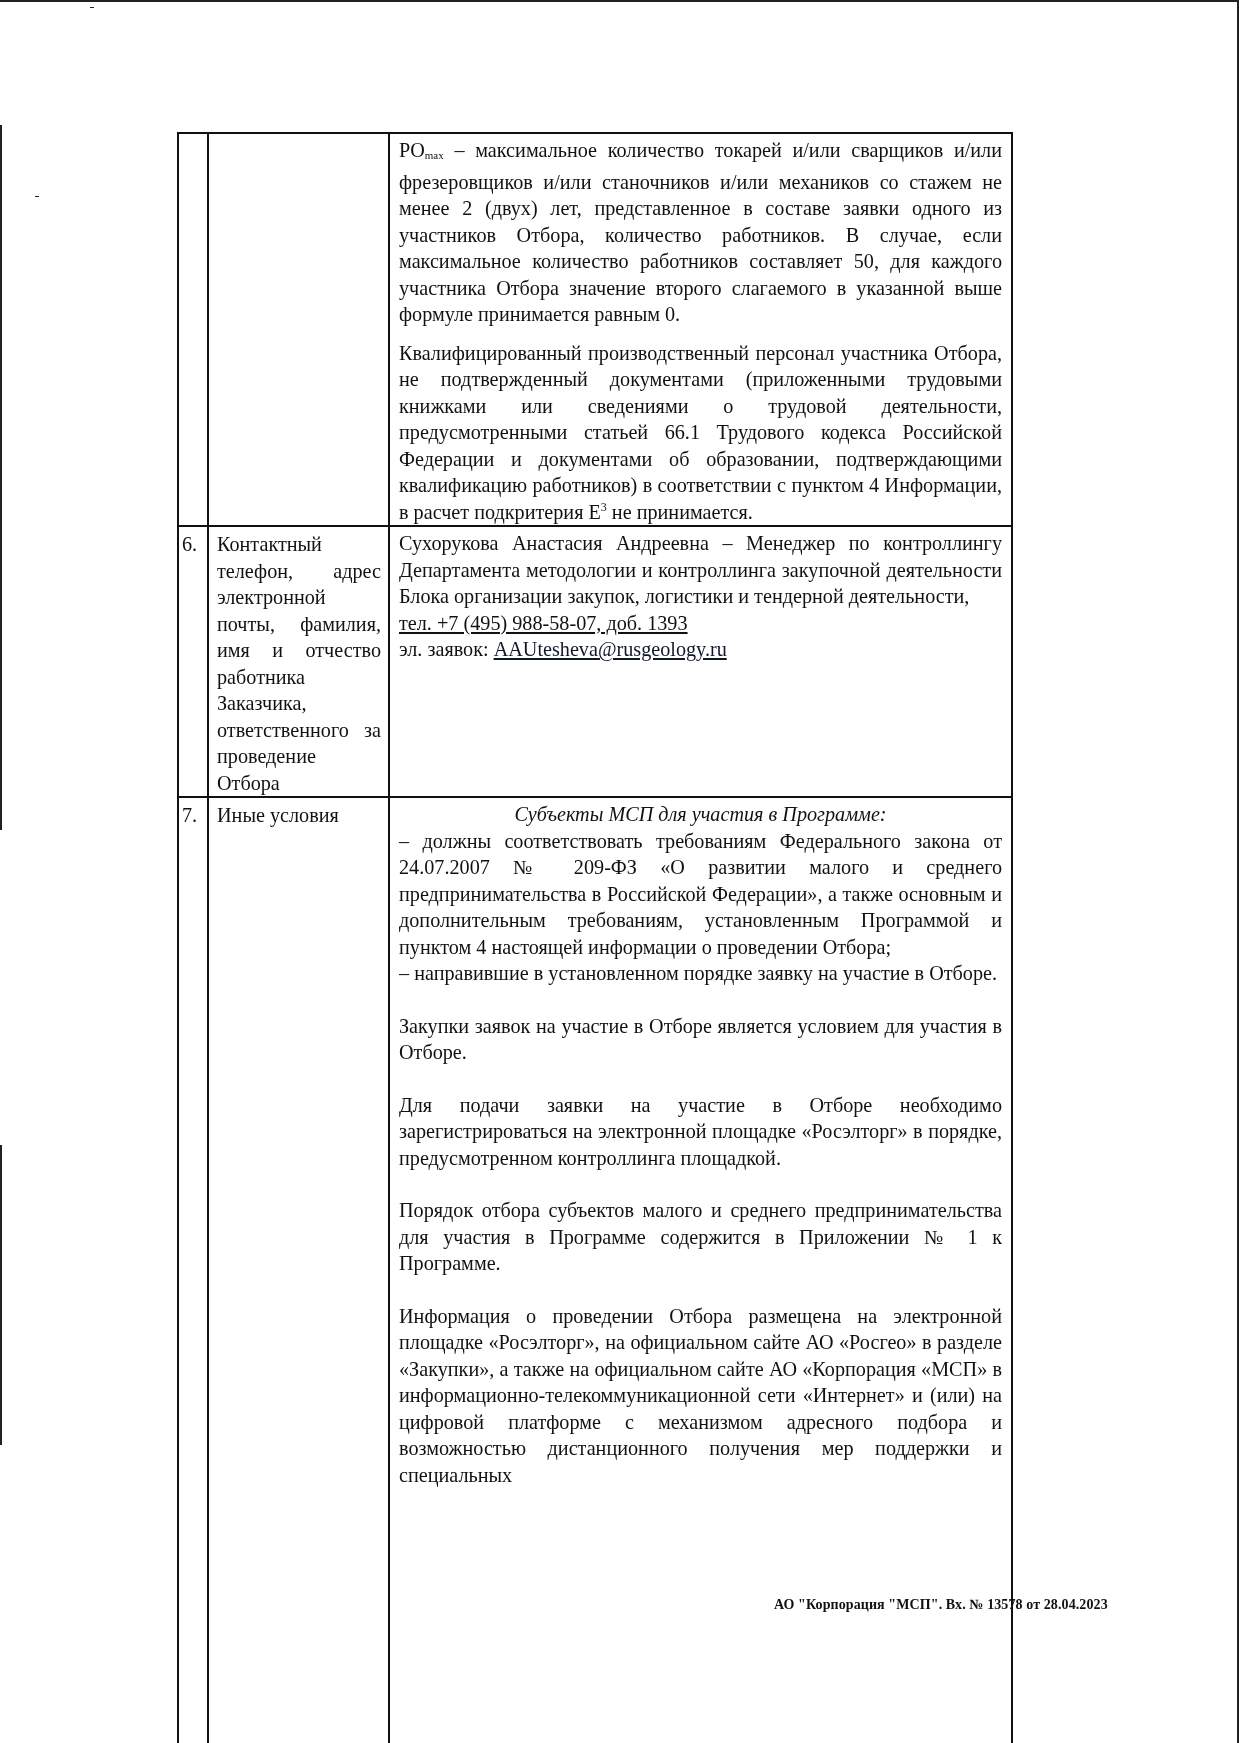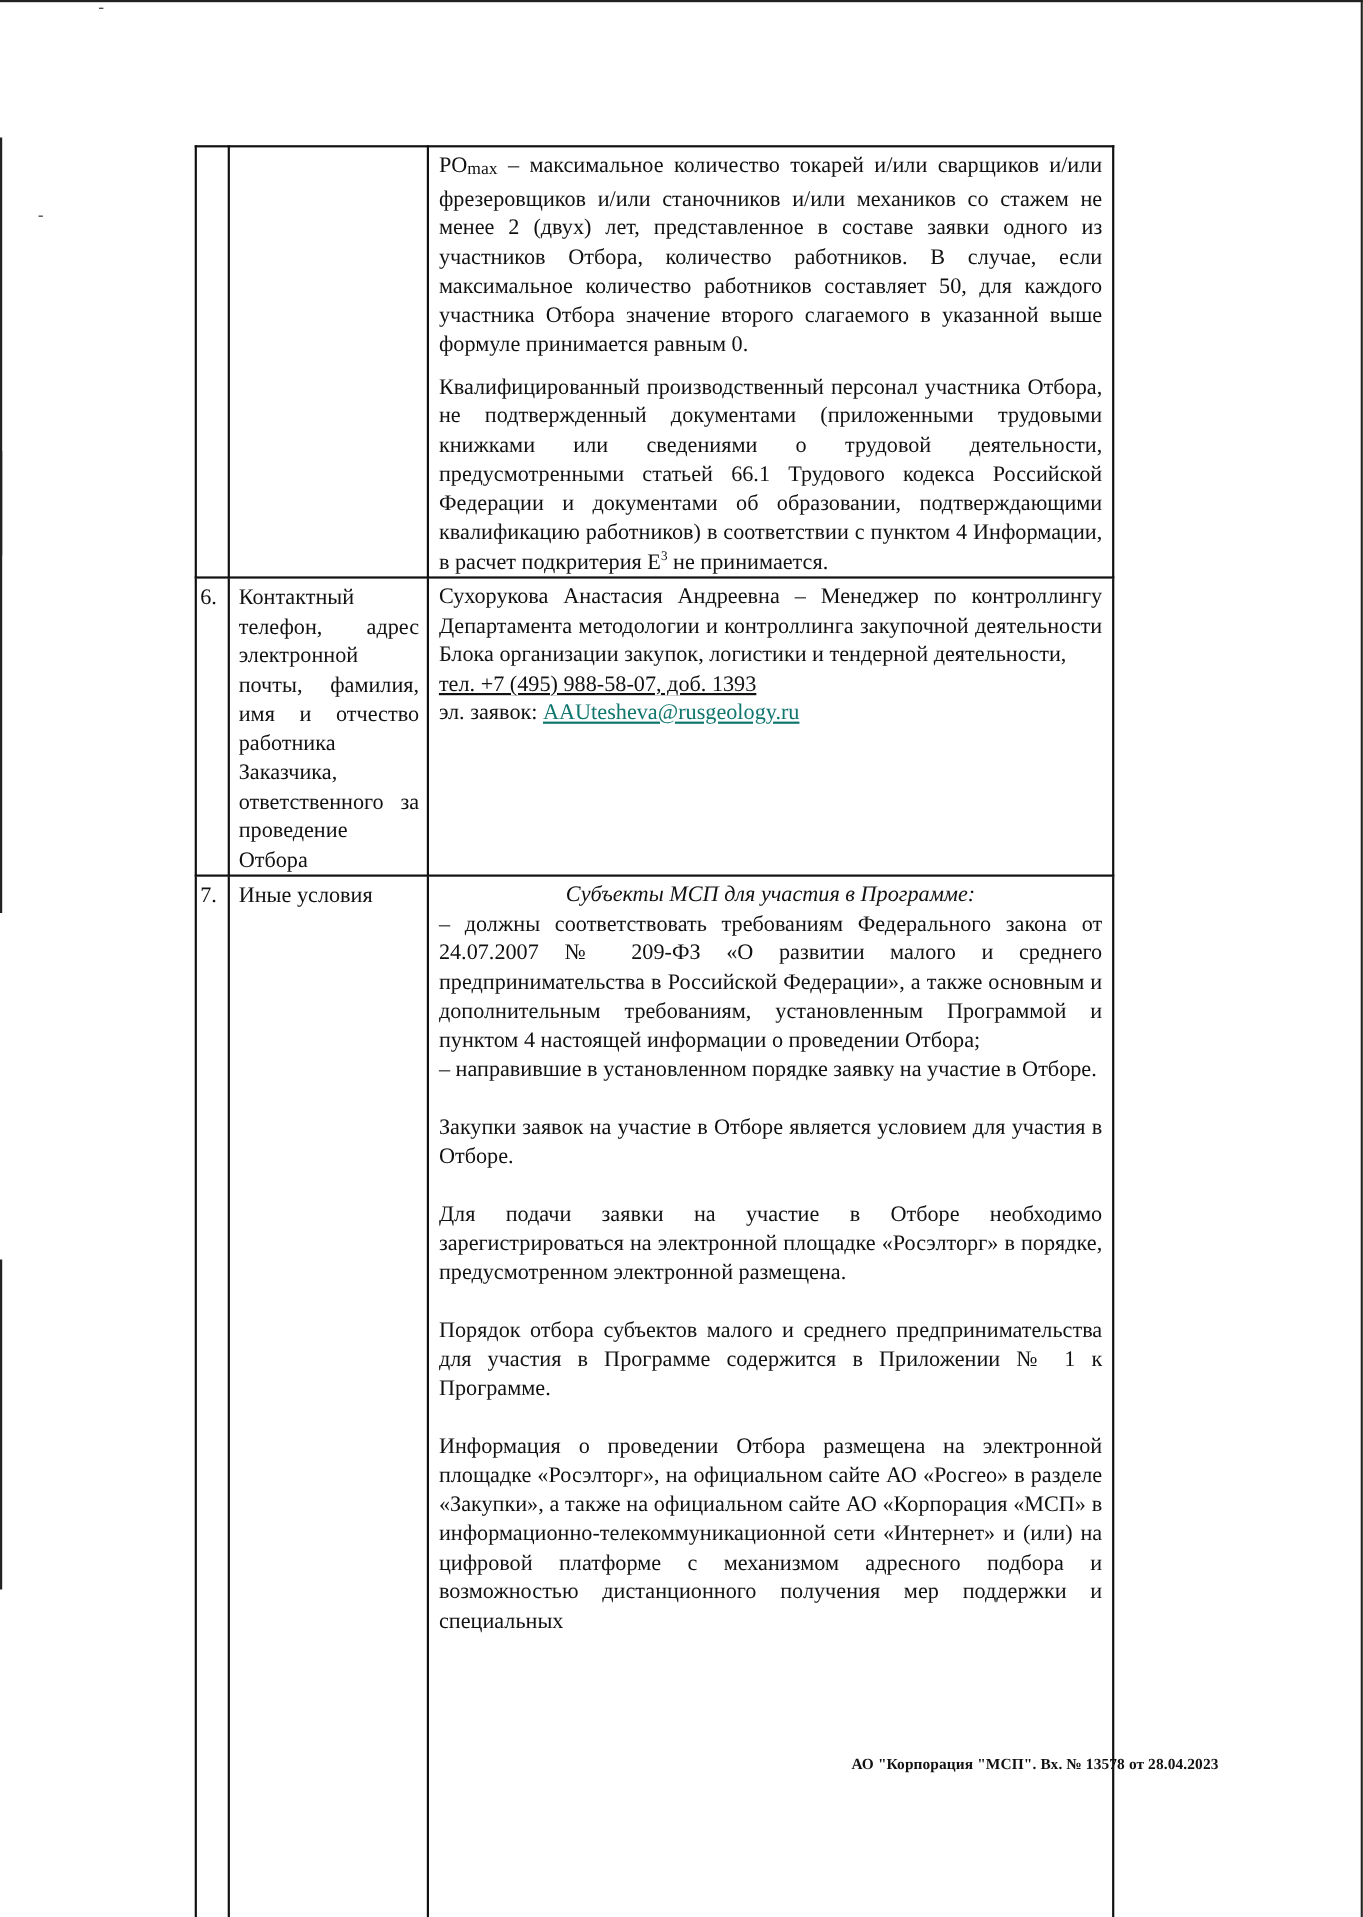"max" sub.small { font-size: 16px -> 11px }
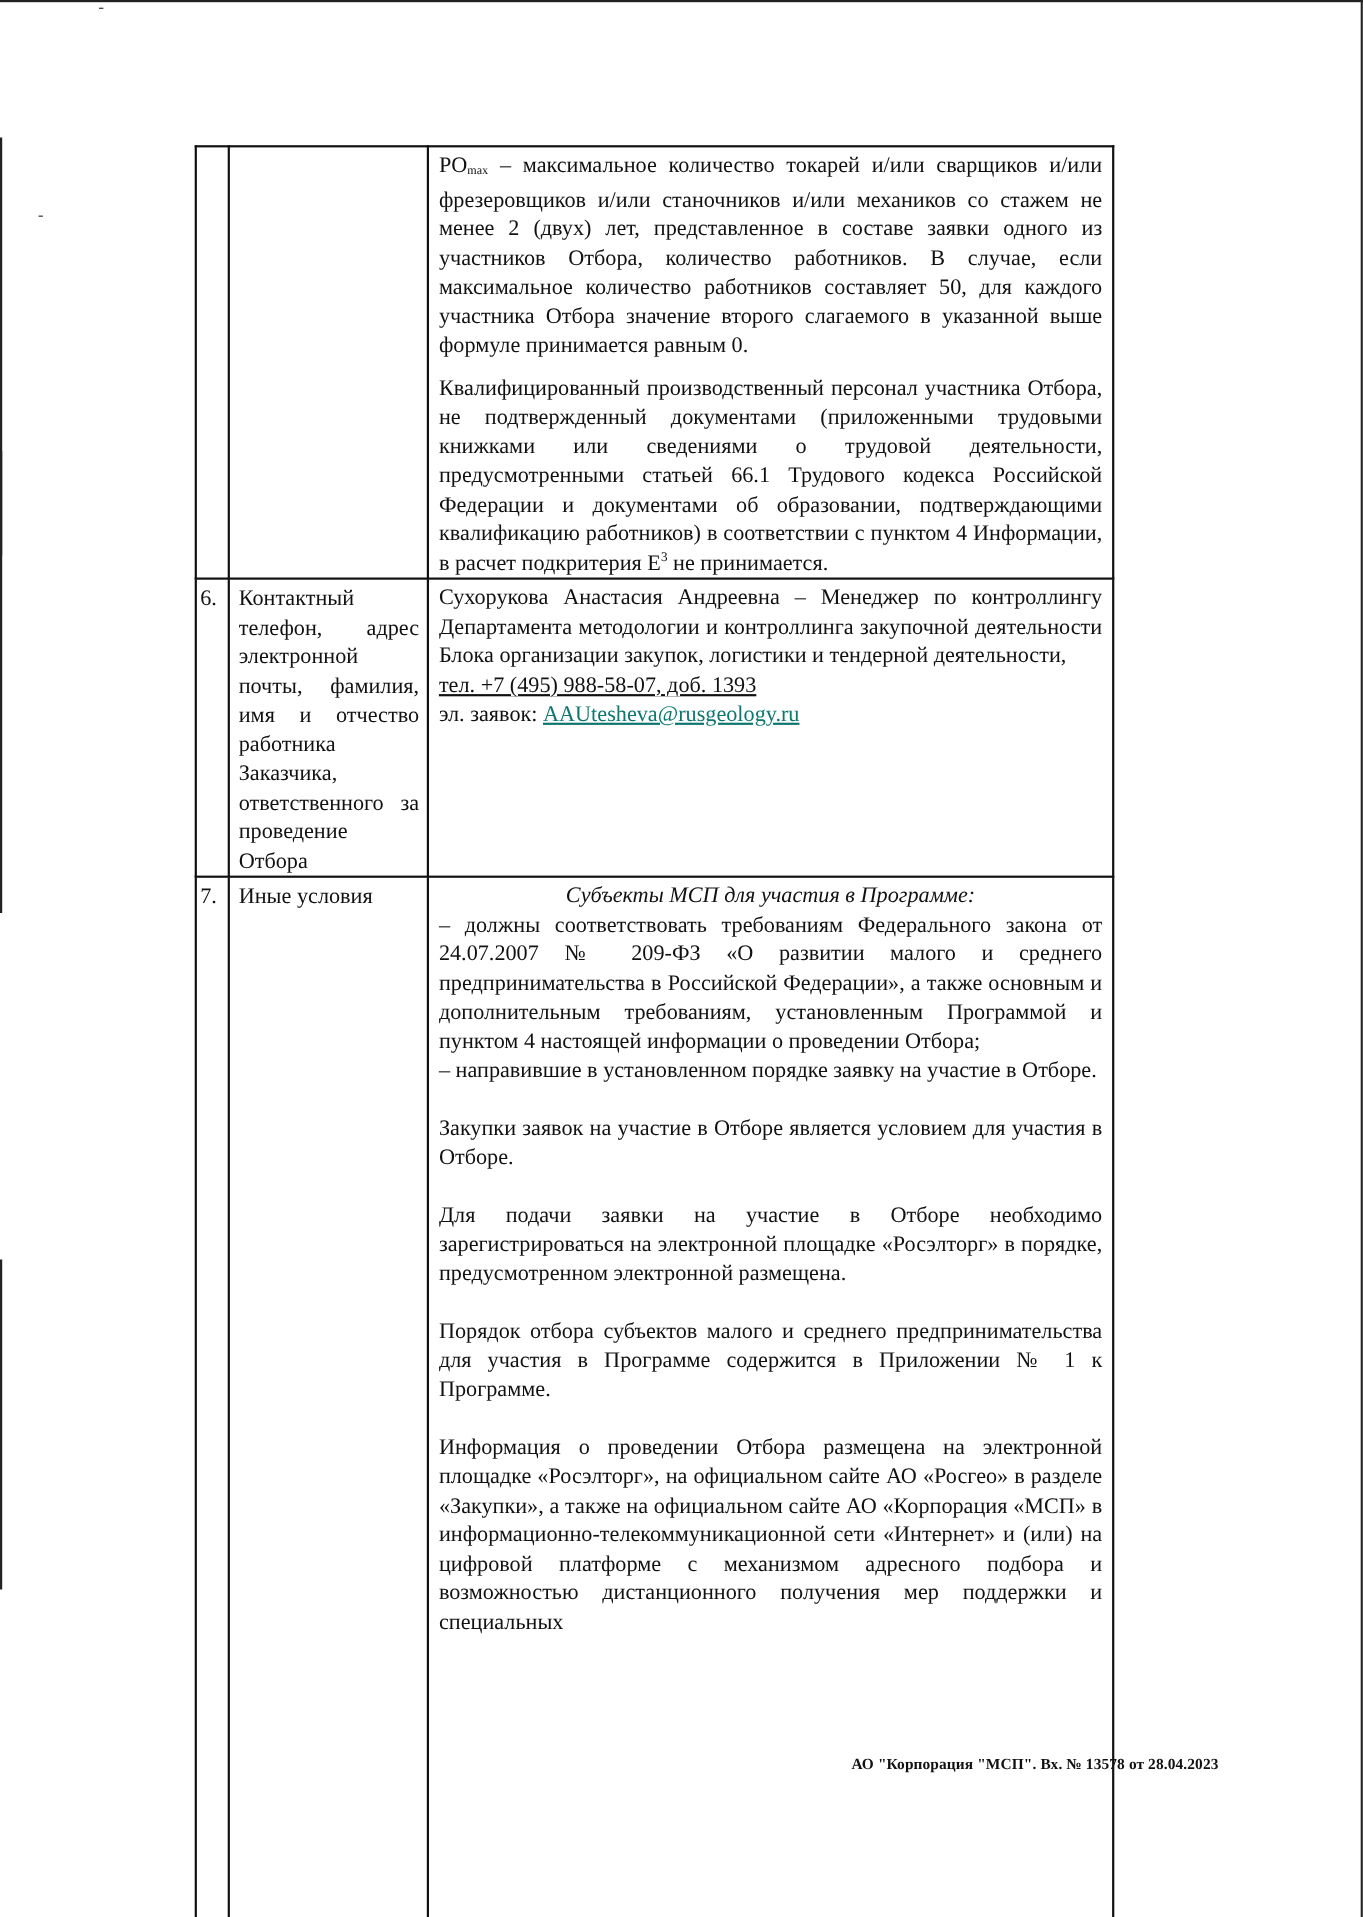"AAUtesheva@rusgeology.ru" a.email { color: #0f766e -> #0f172a }
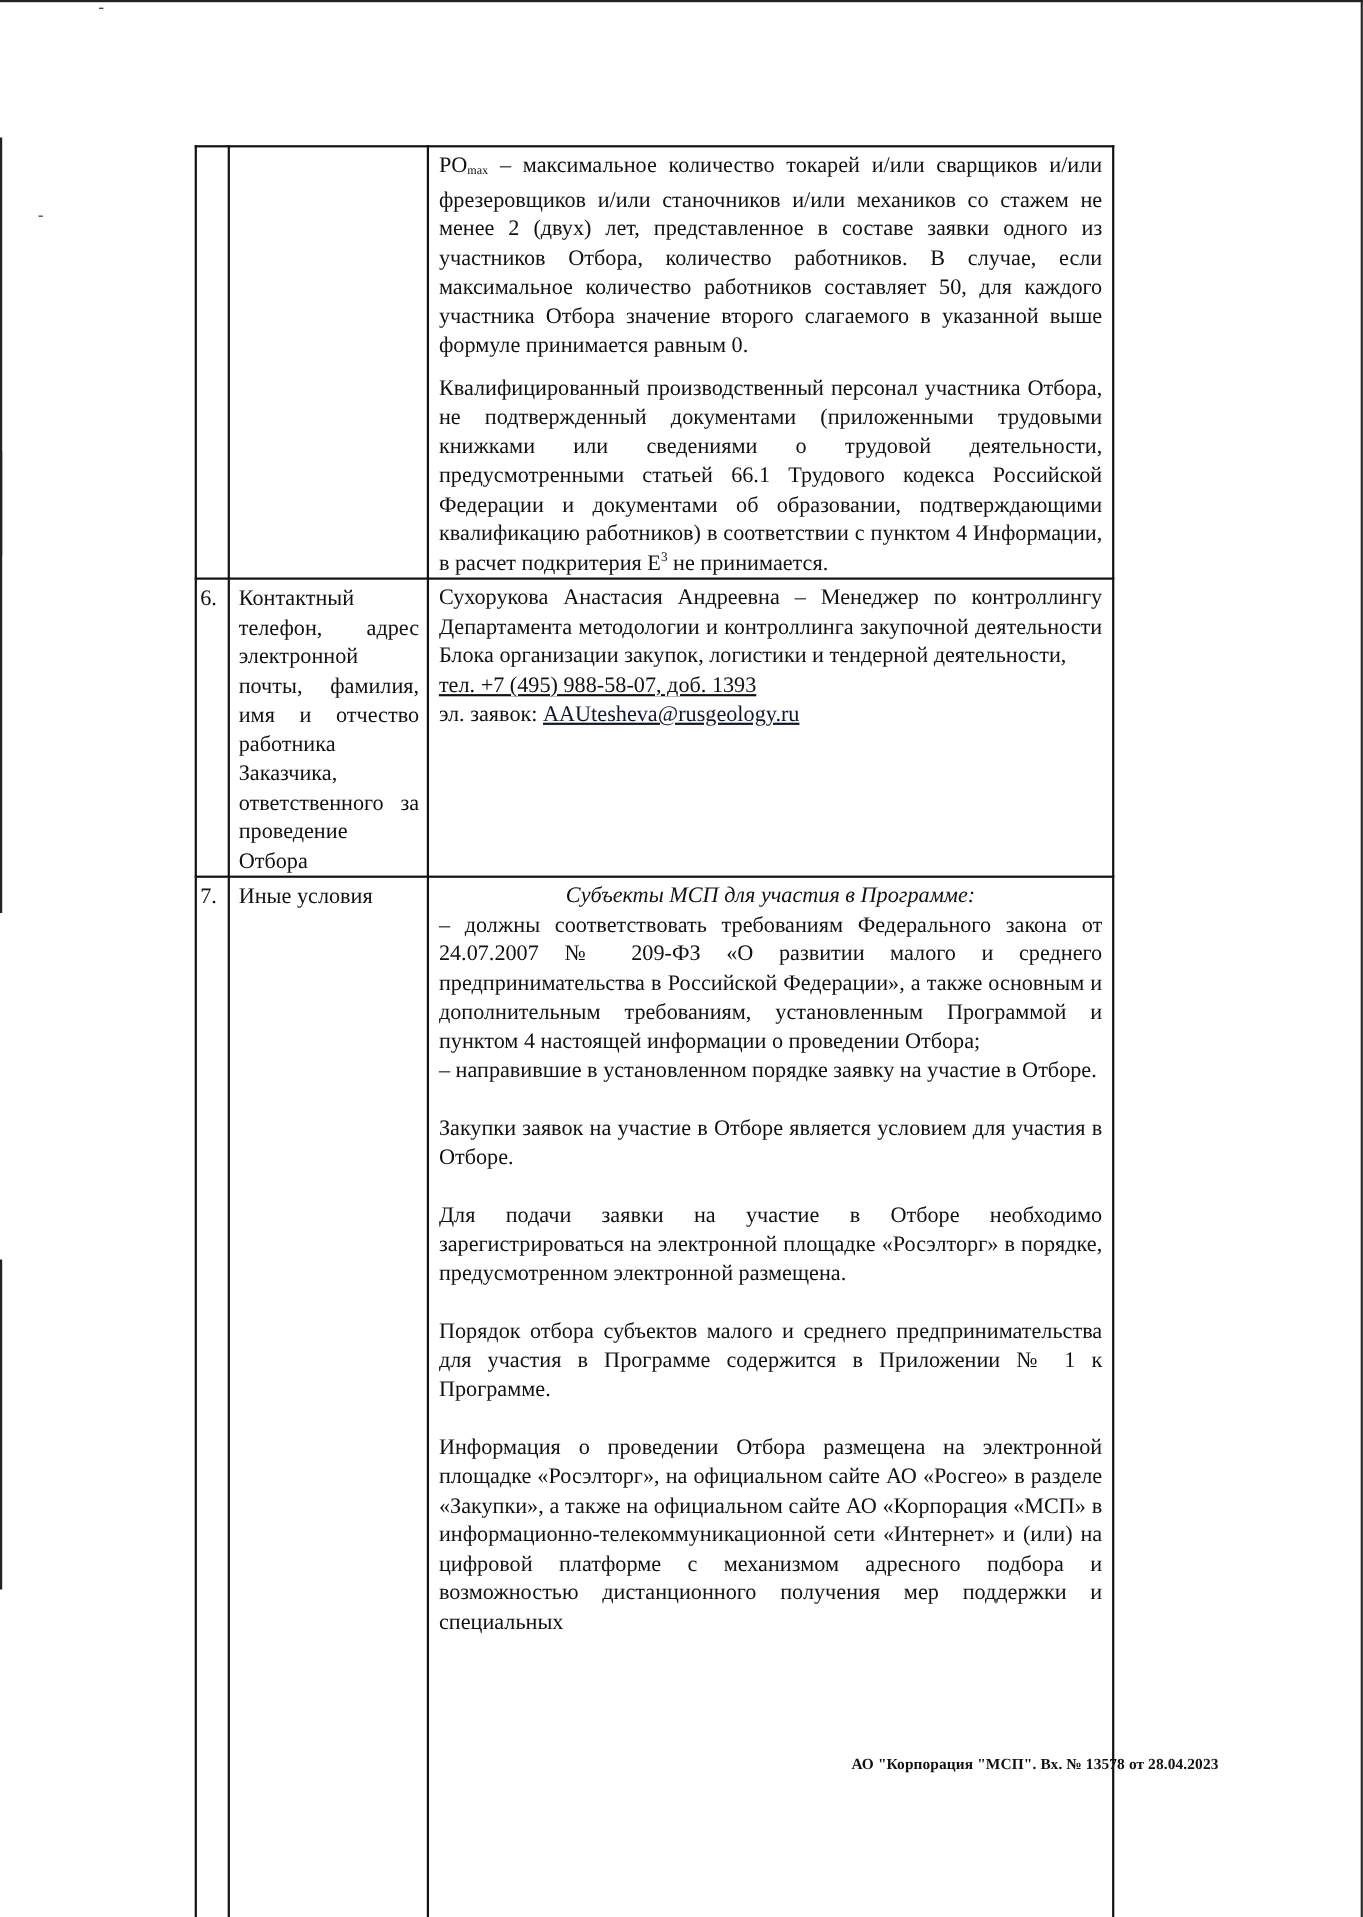"Для подачи заявки на участие" p { text: электронной размещена -> контроллинга площадкой }
